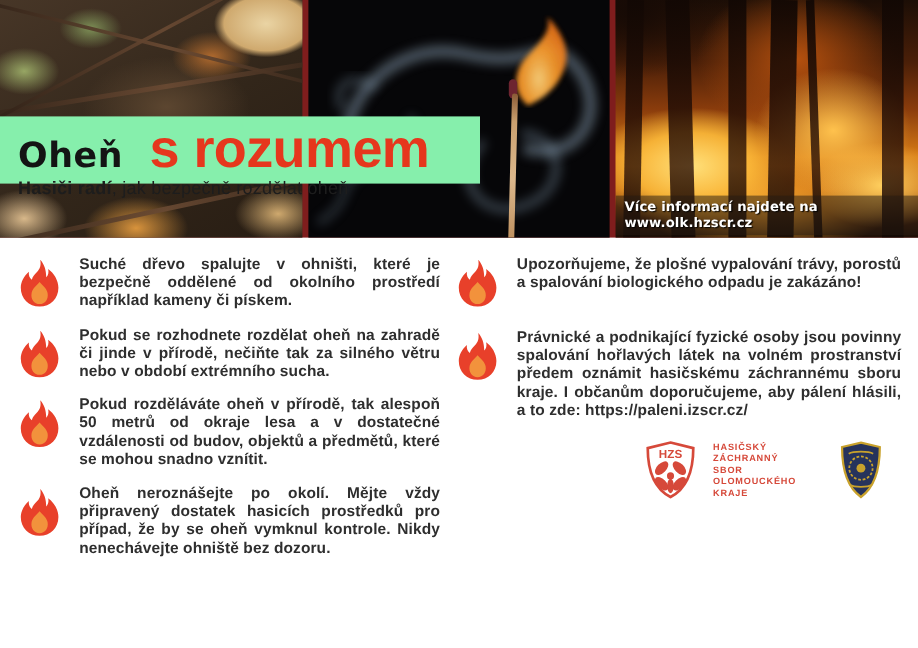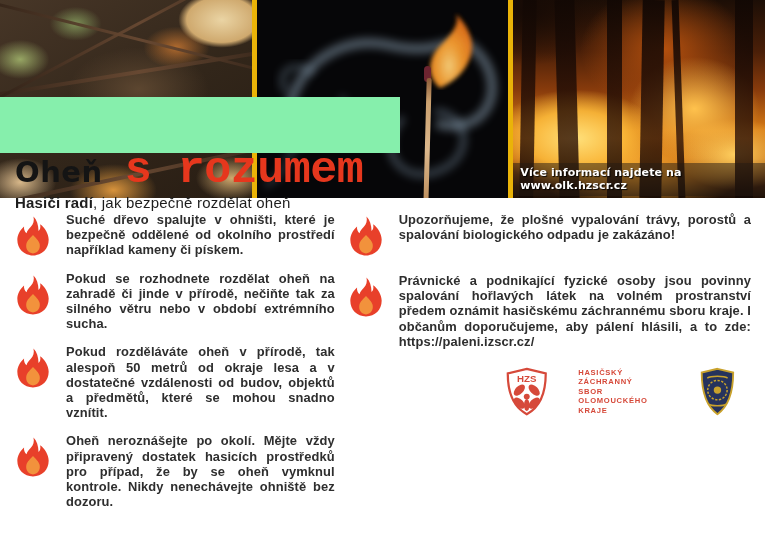"s rozumem" .title-red { font-family: Liberation Mono, monospace -> Liberation Sans, sans-serif; margin-top: 47px -> none }
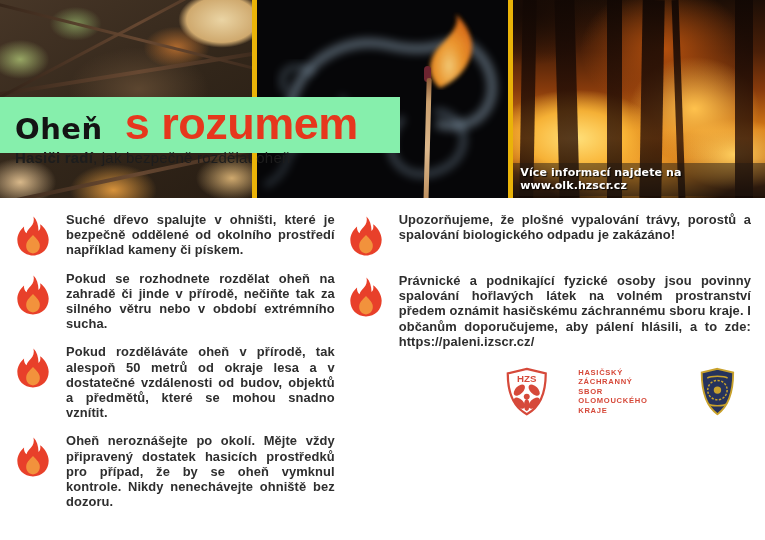"Více informací najdete na" .photo-strip { background: #eab308 -> #7f1d1d }
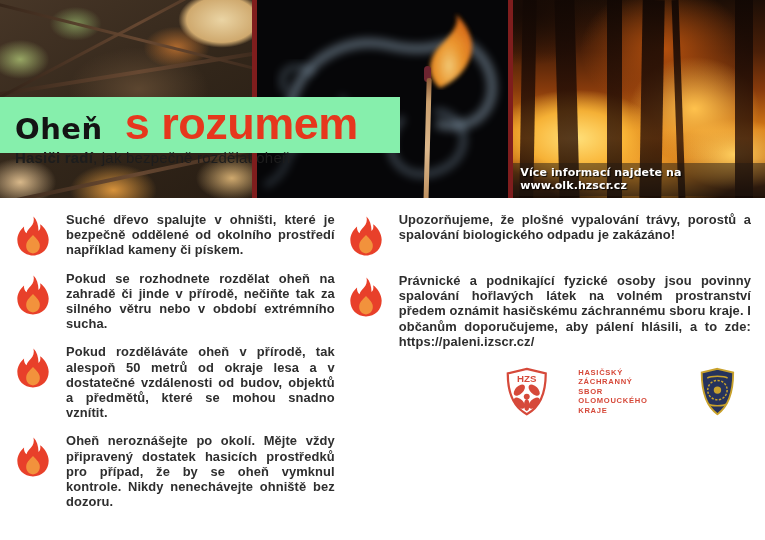"HZS" .footer { gap: 30px -> 14px }
